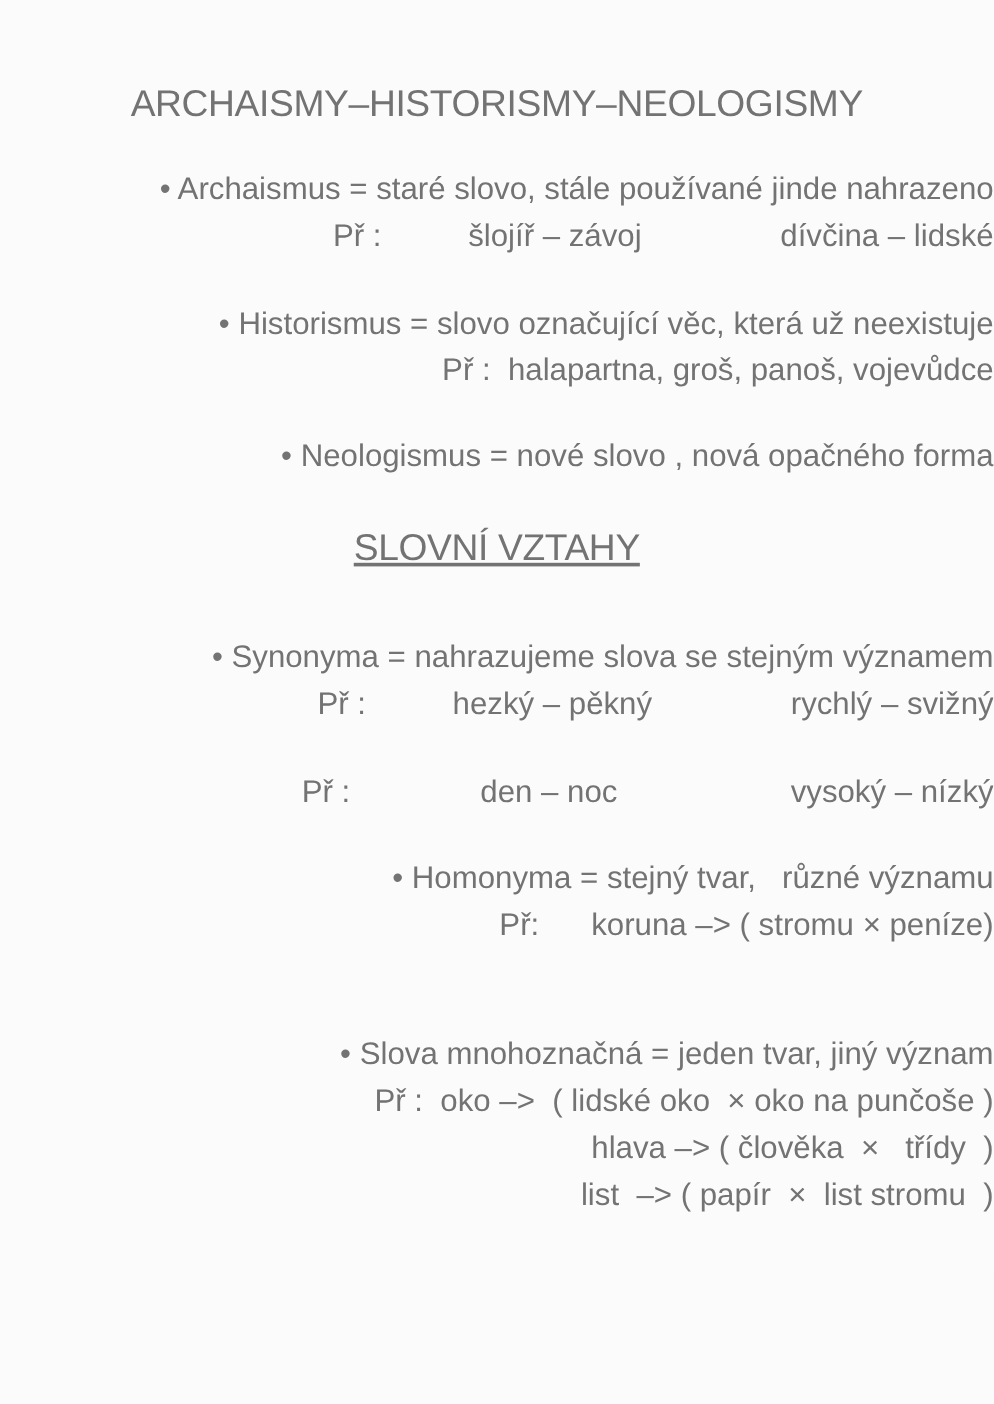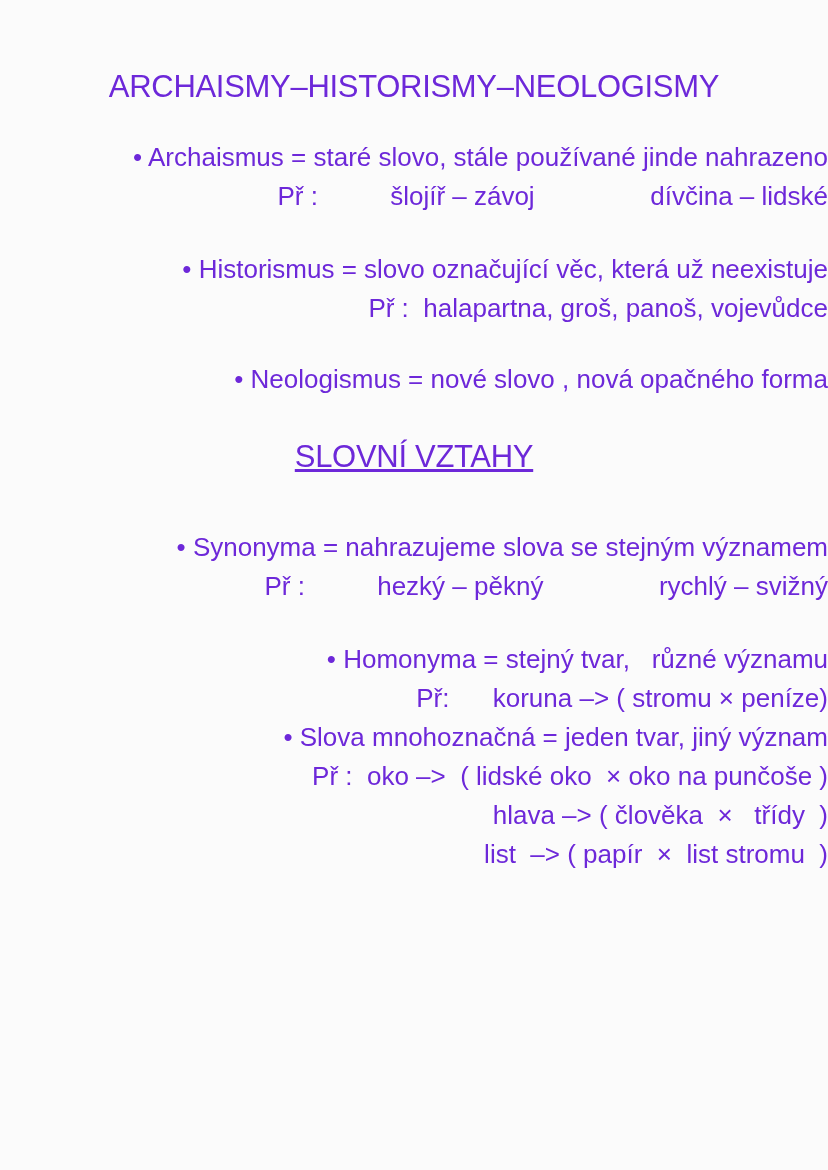"ARCHAISMY–HISTORISMY–NEOLOGISMY" .page { color: #6d28d9 -> #737373 }
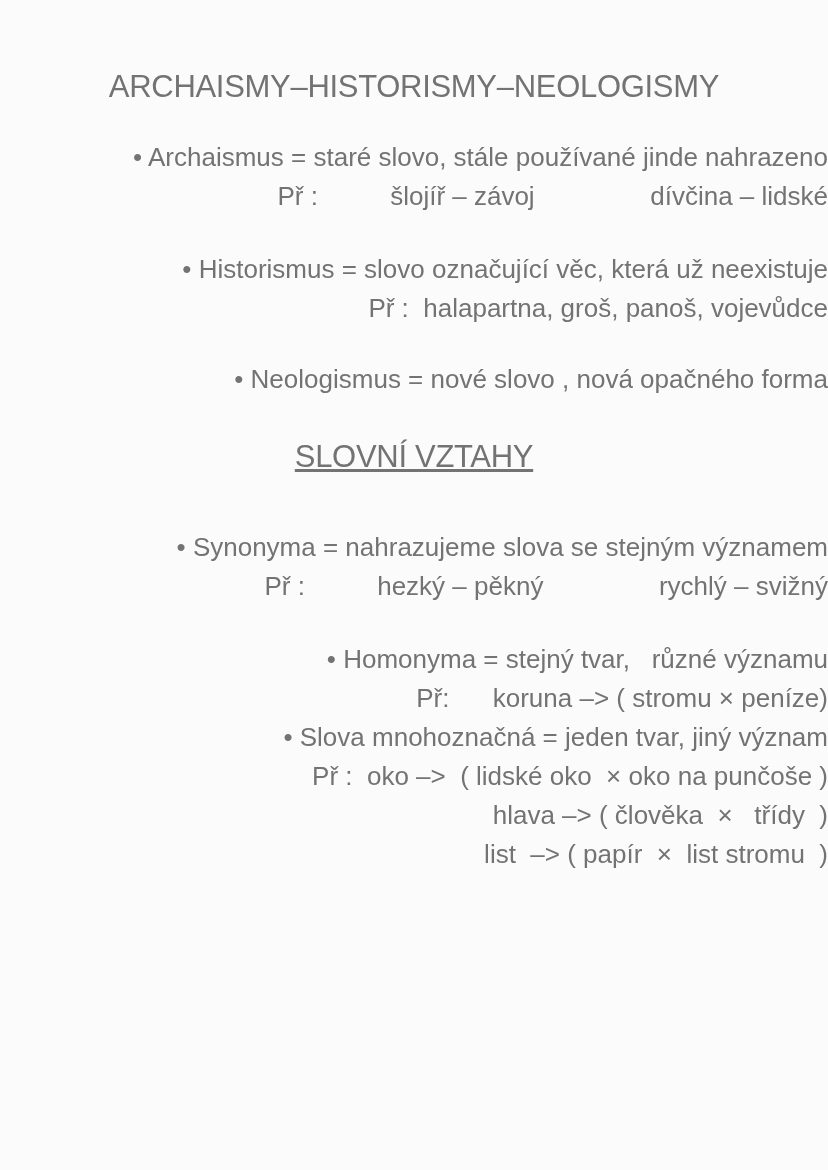"Př : den – noc" div.line { html: none -> <div>Př : den – noc vysoký – nízký</div> }
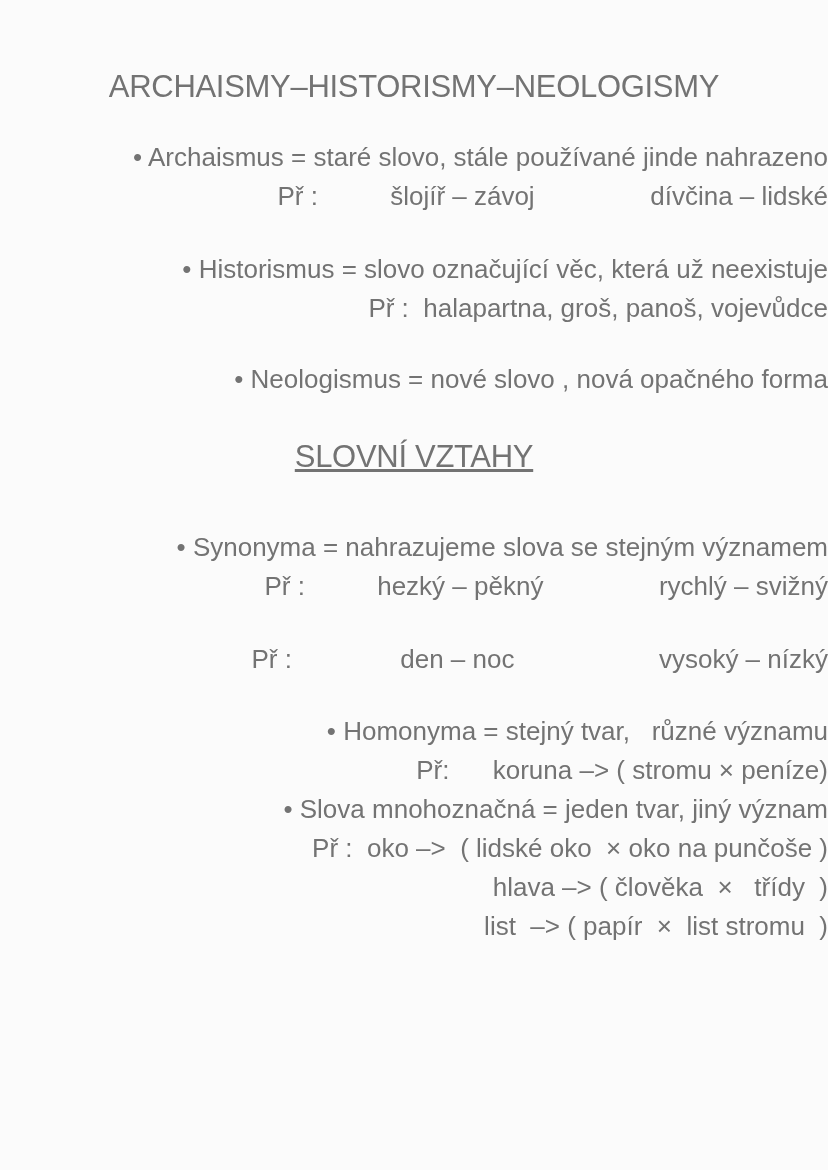"• Slova mnohoznačná = jeden" .g-slova-mnohoznacna { margin-top: none -> 69px }
